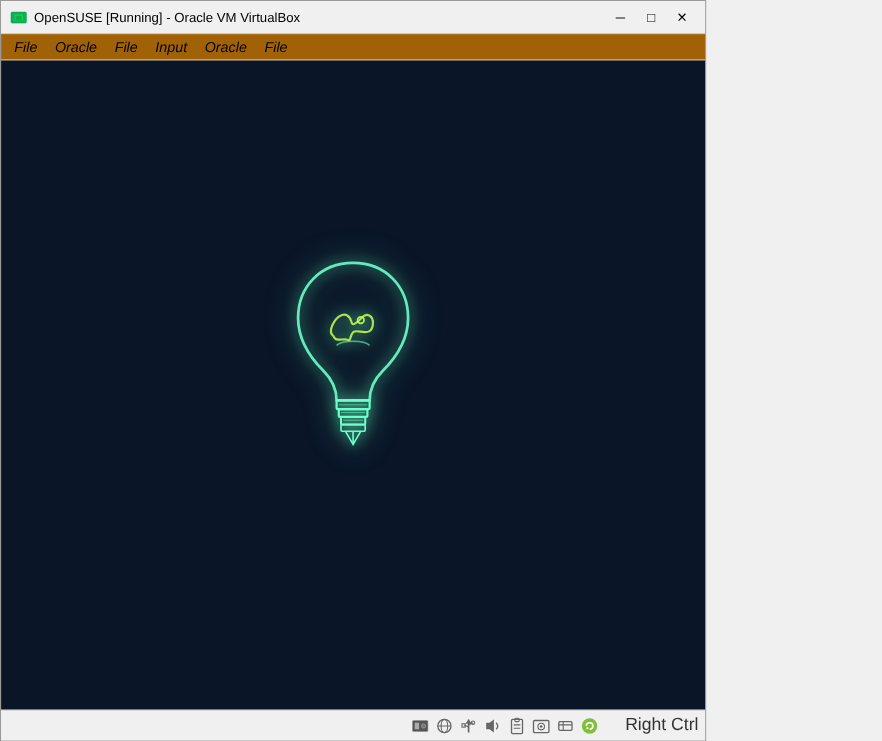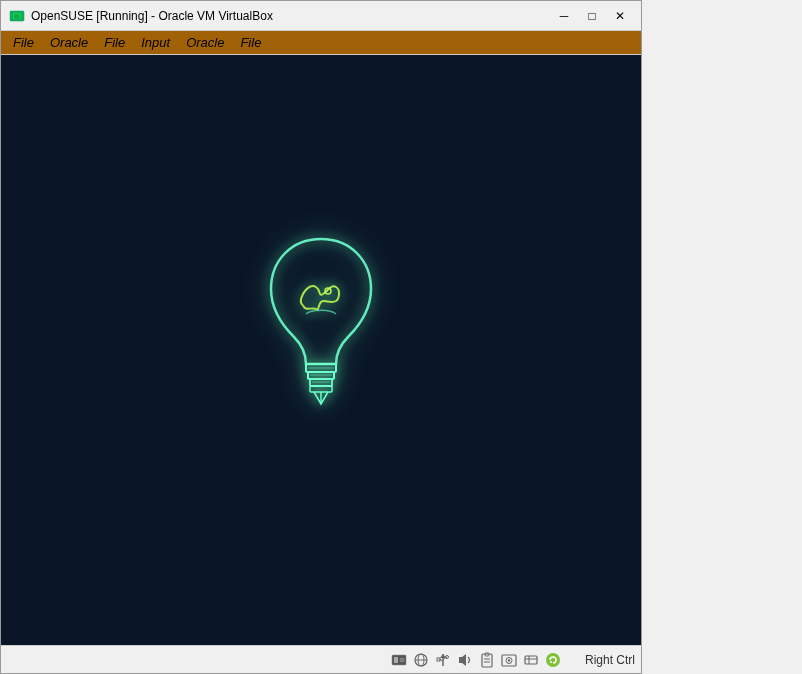"Right Ctrl" .right-ctrl-label { font-size: 12px -> 16px }
